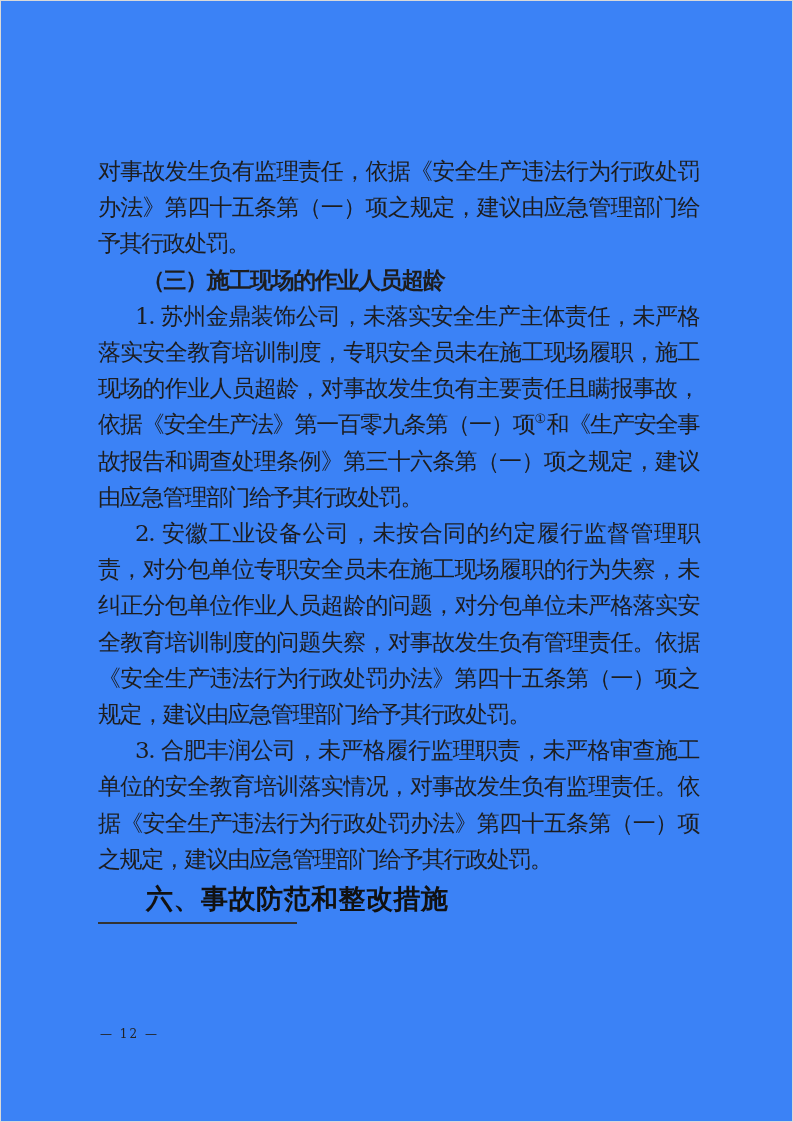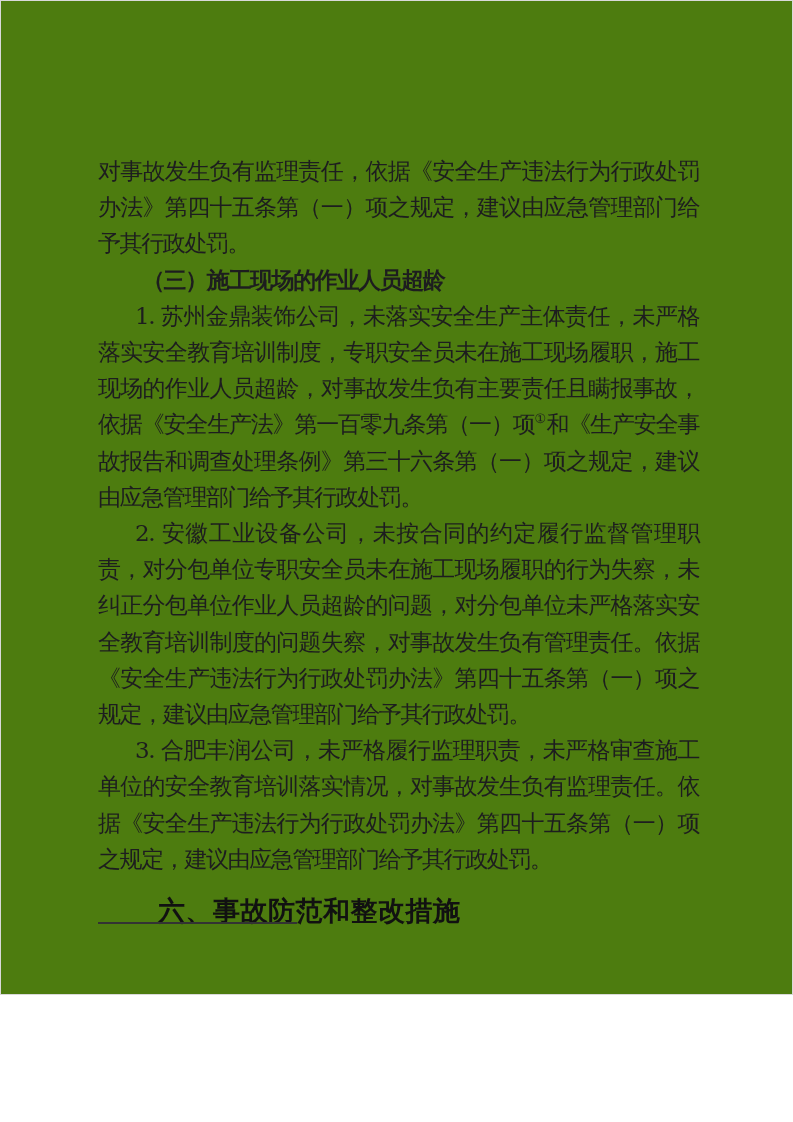"对事故发生负有监理责任，依据《安全生产违法行为行政处罚办法》第四十五条第（一）项" .page { background: #4d7c0f -> #3b82f6; height: 995px -> 1122px }
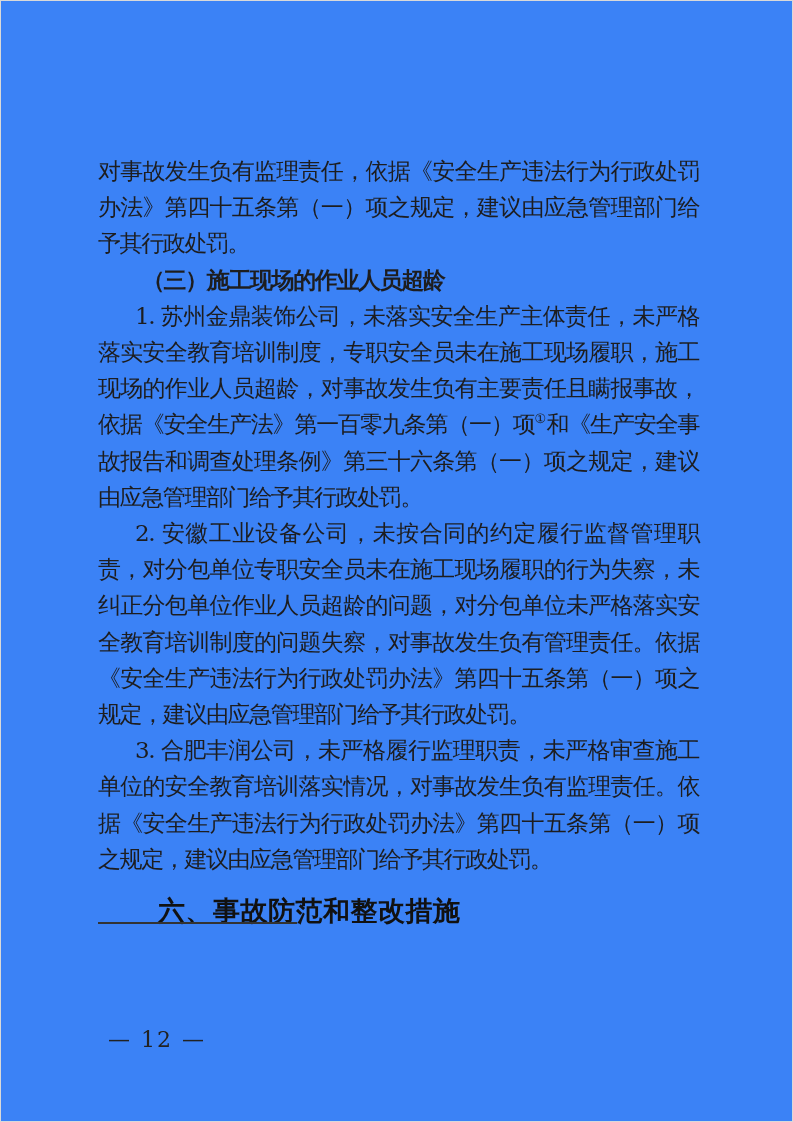"六、事故防范和整改措施" .section-heading { margin: 16px -> 4px }
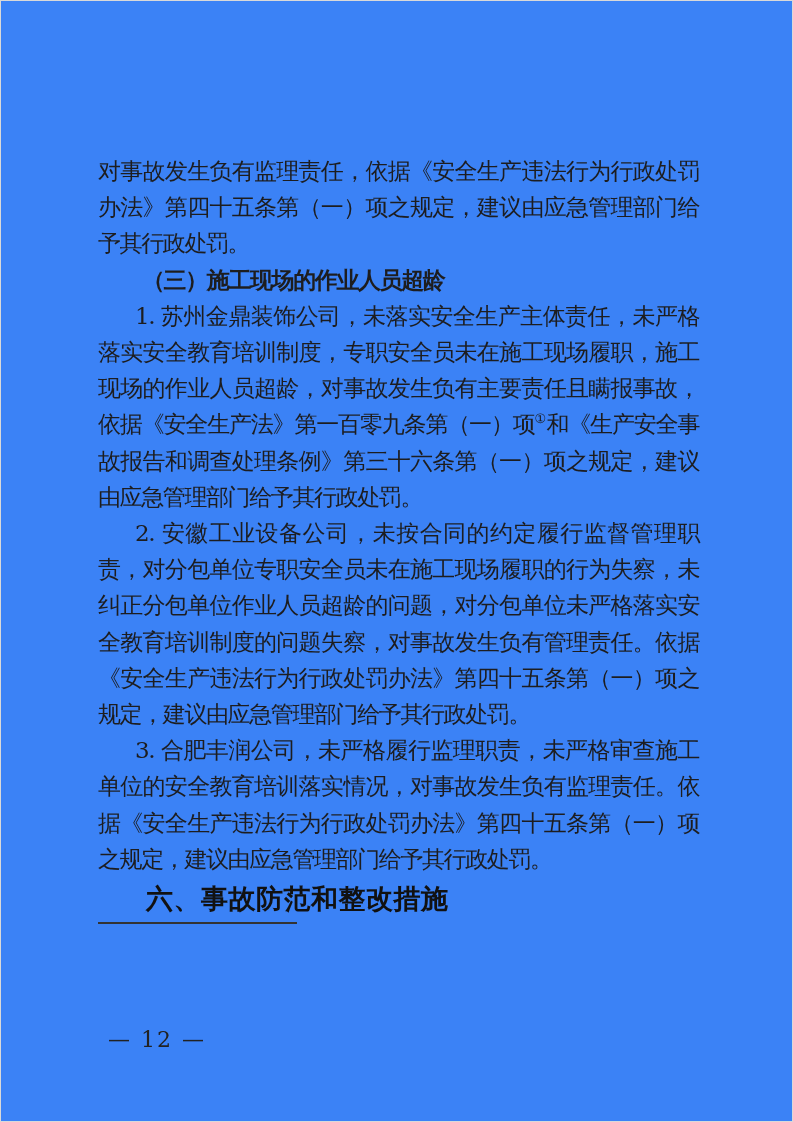"— 12 —" .page-number { font-size: 22px -> 12px; left: 107px -> 99px }
